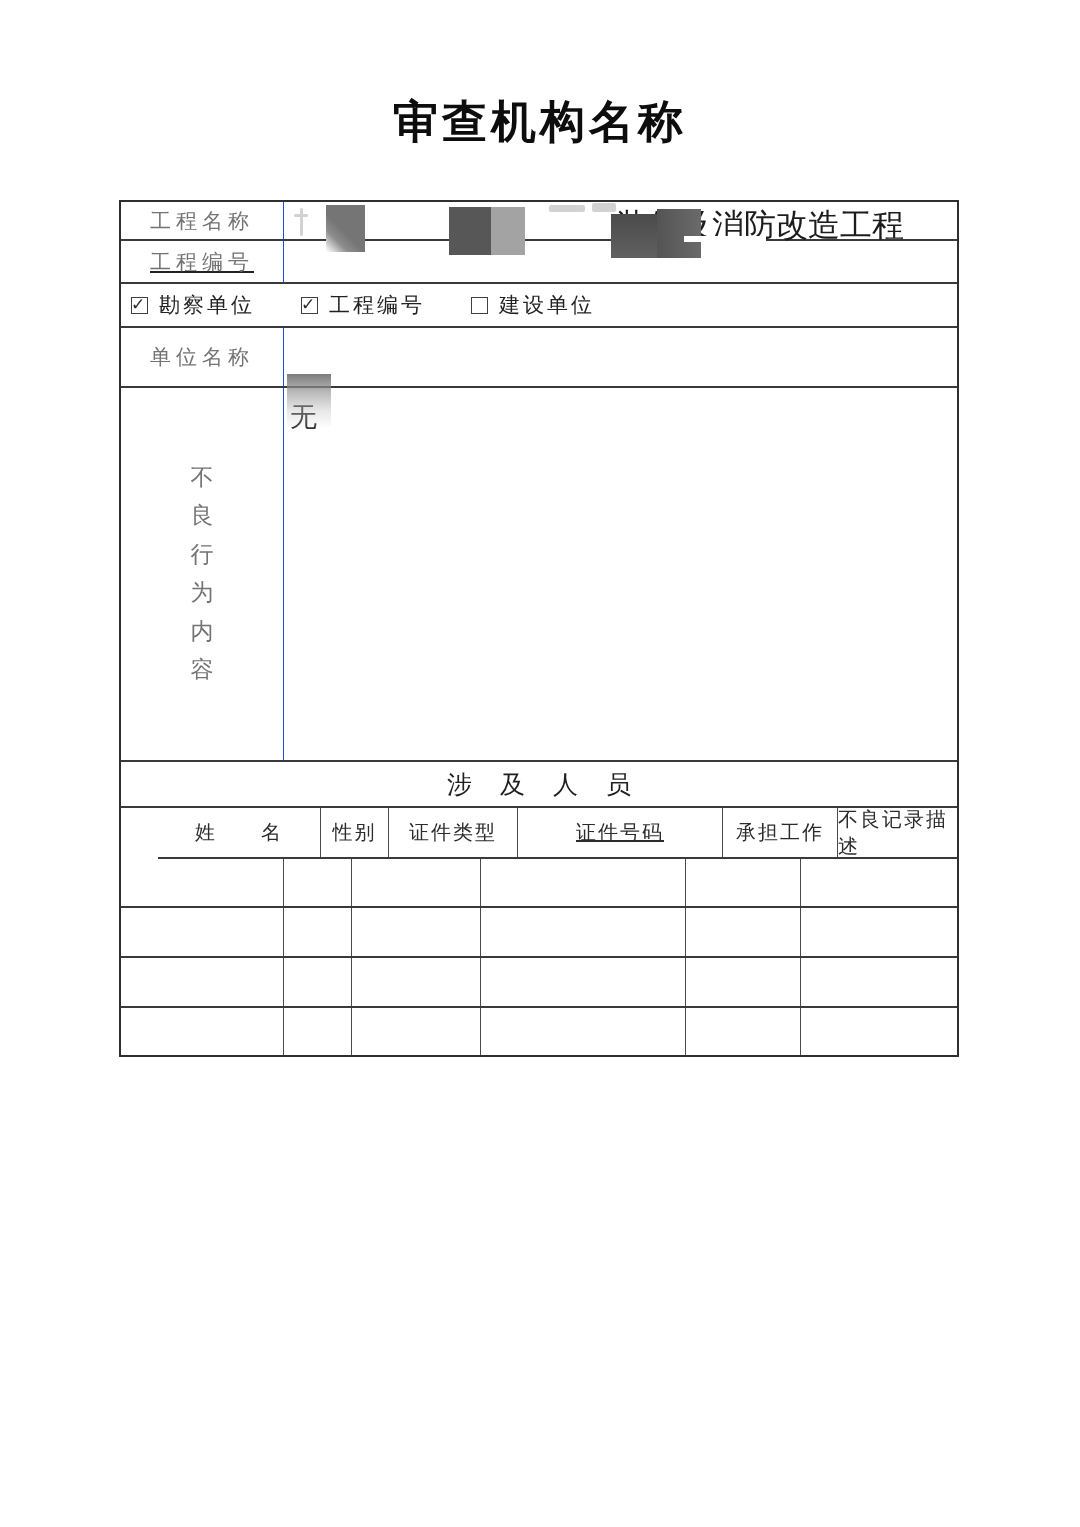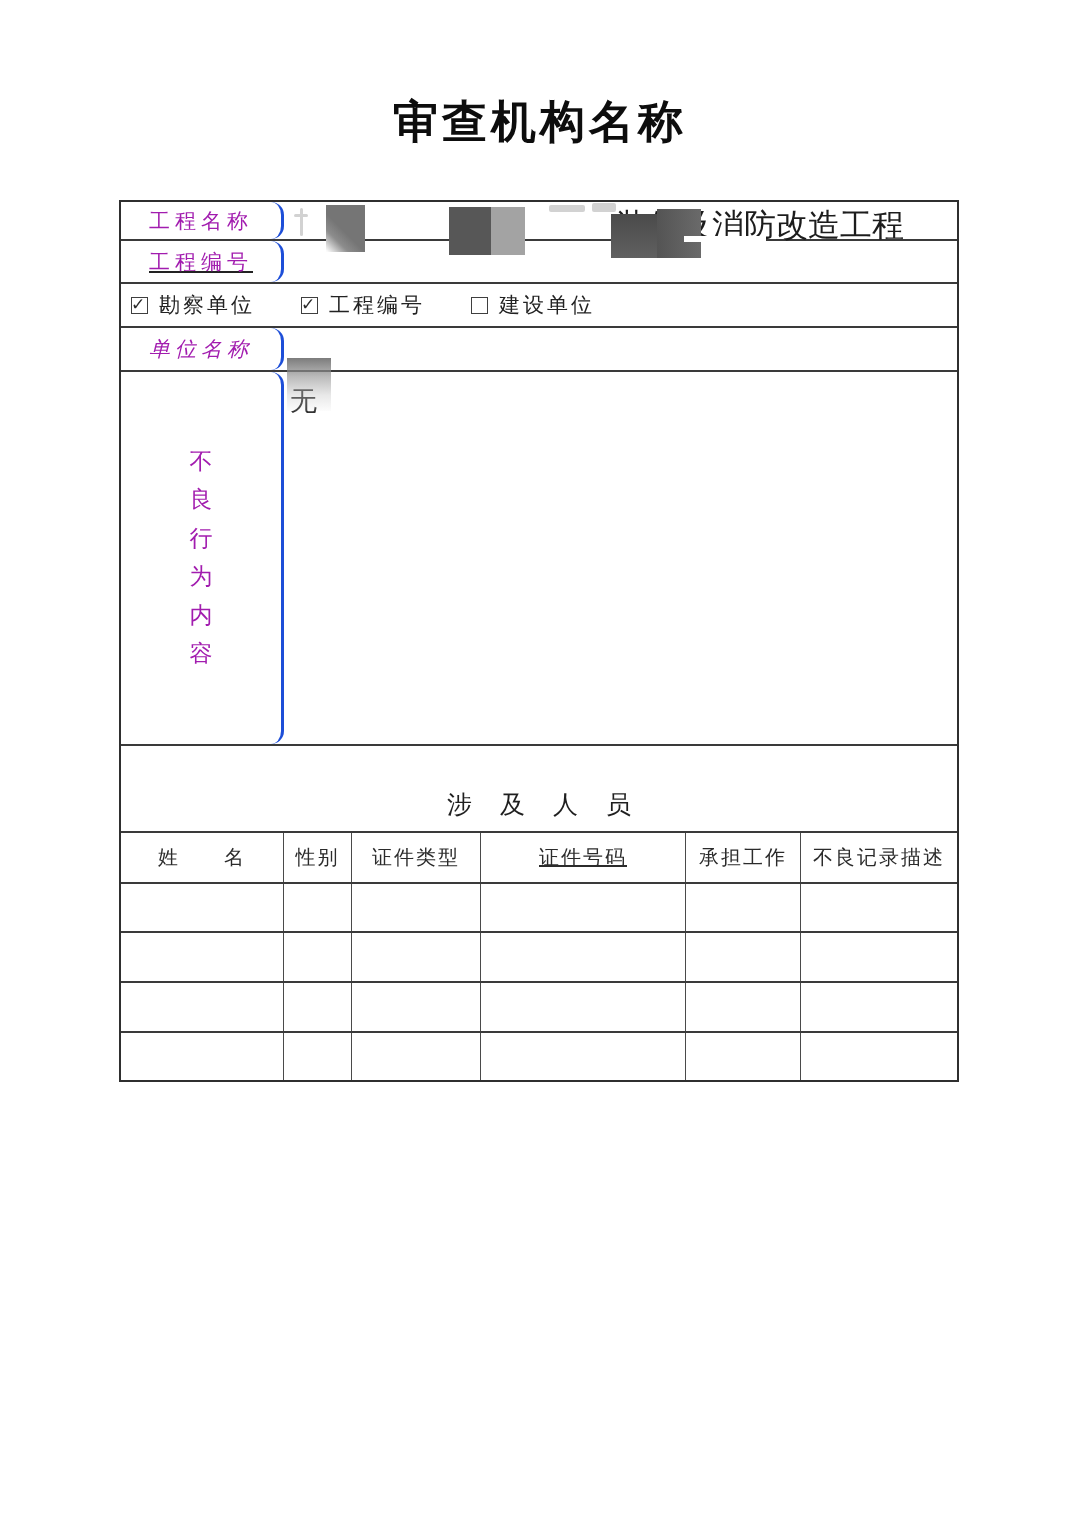"工程名称" .label-cell { border-radius: 13px -> none; border-right: 3px solid #1d4ed8 -> 1px solid #1d4ed8; color: #a21caf -> #737373 }
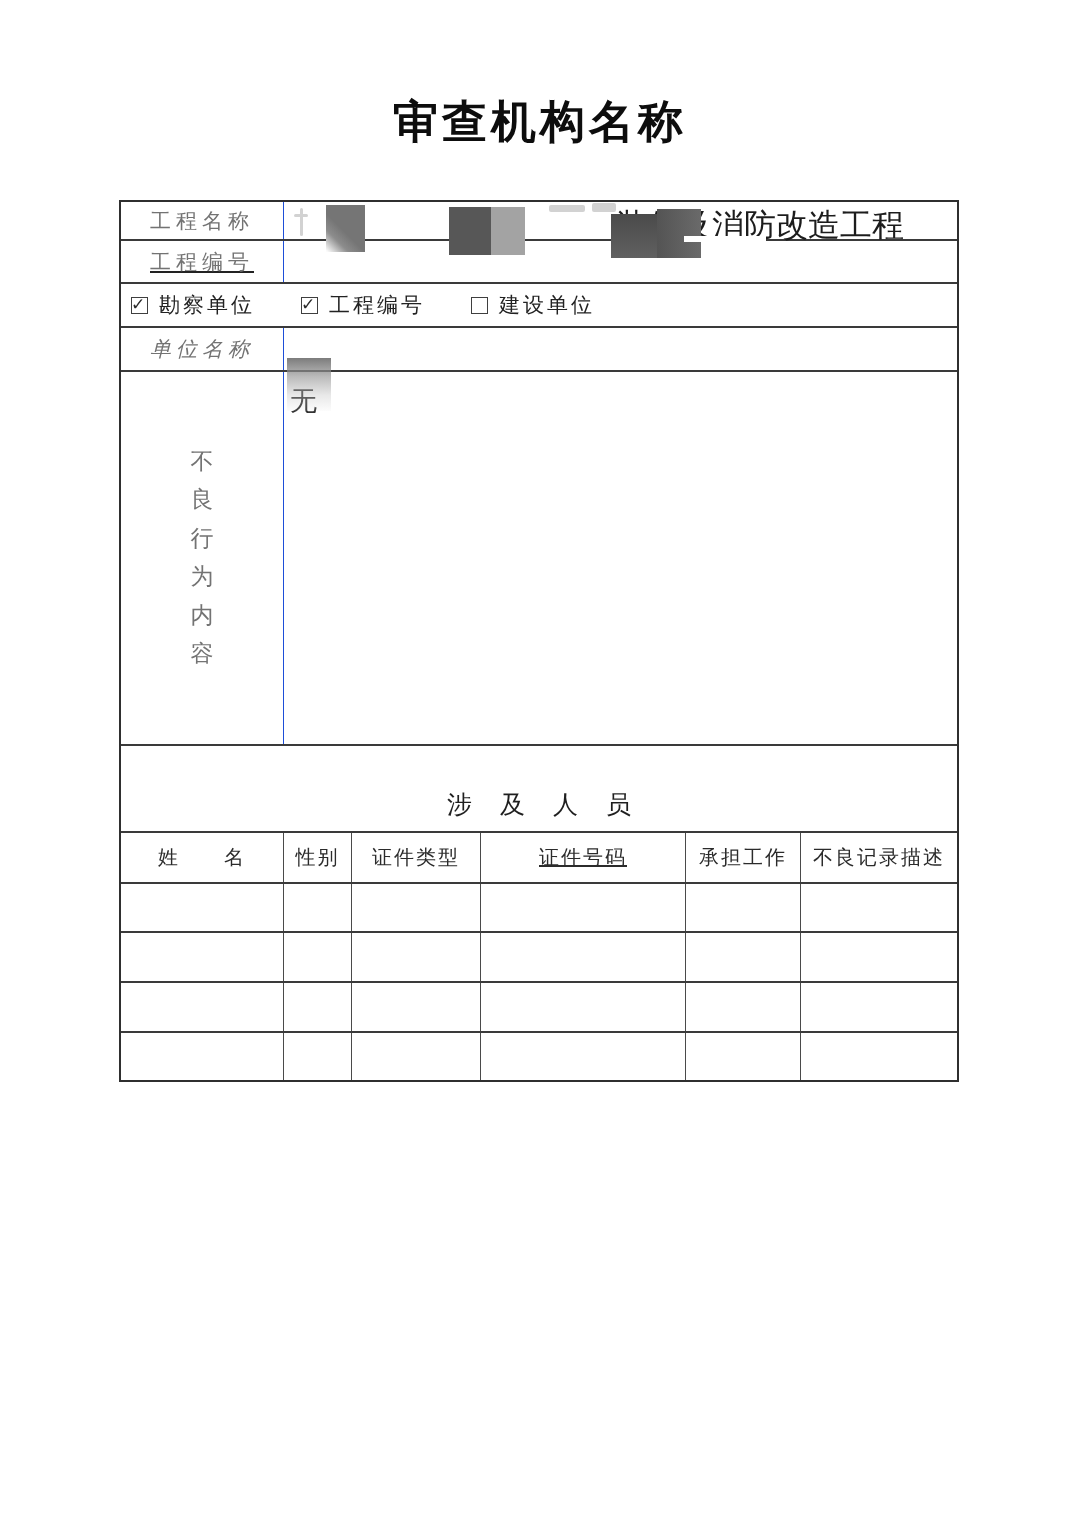"单位名称" .r4 { font-style: italic -> none; height: 44px -> 60px }
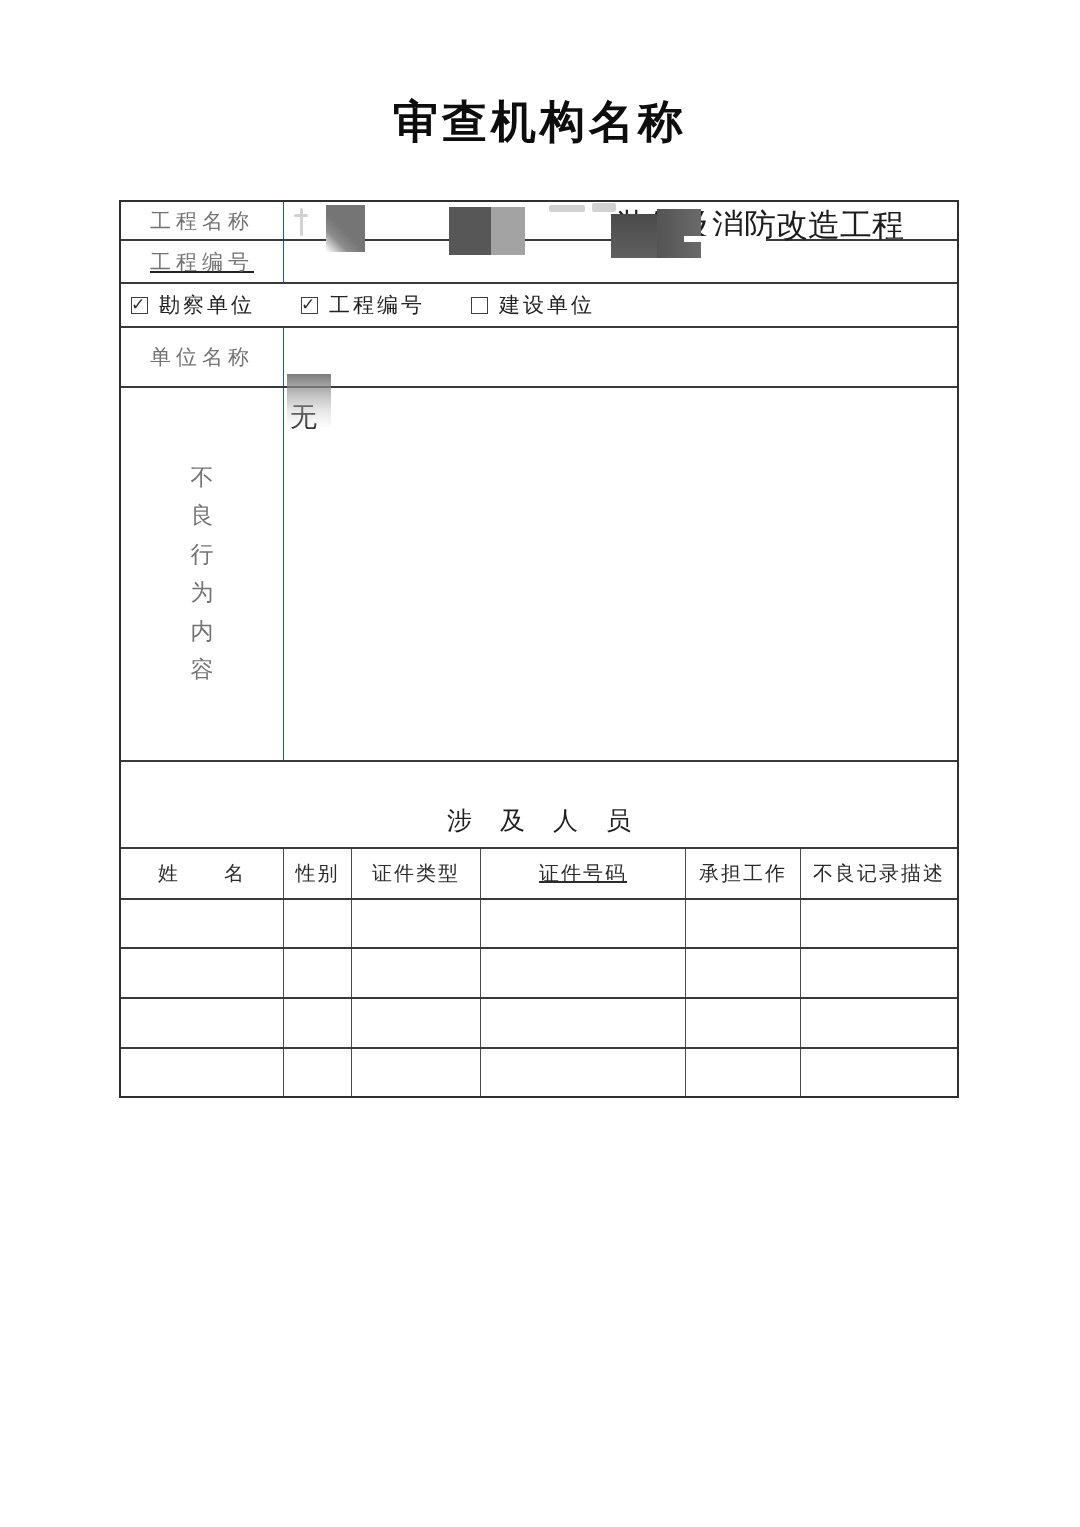"涉及人员" .r7 { height: 56px -> 46px; margin-top: 31px -> none }
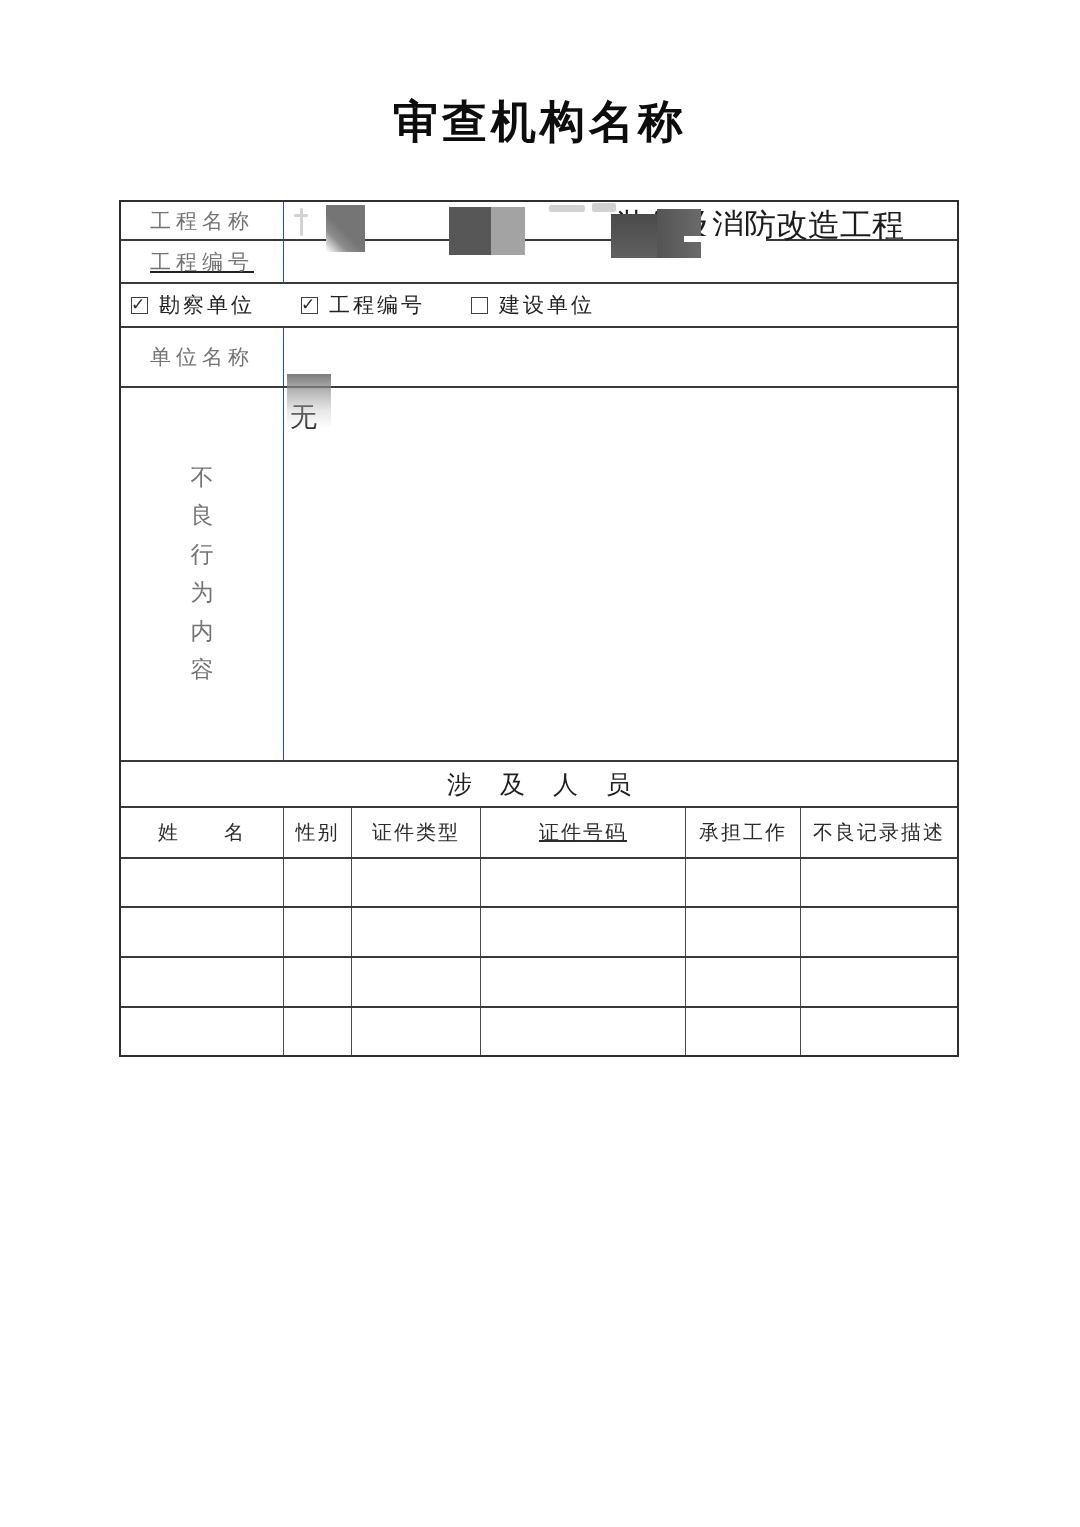"姓 名" .r8 { margin-left: none -> 37px }
